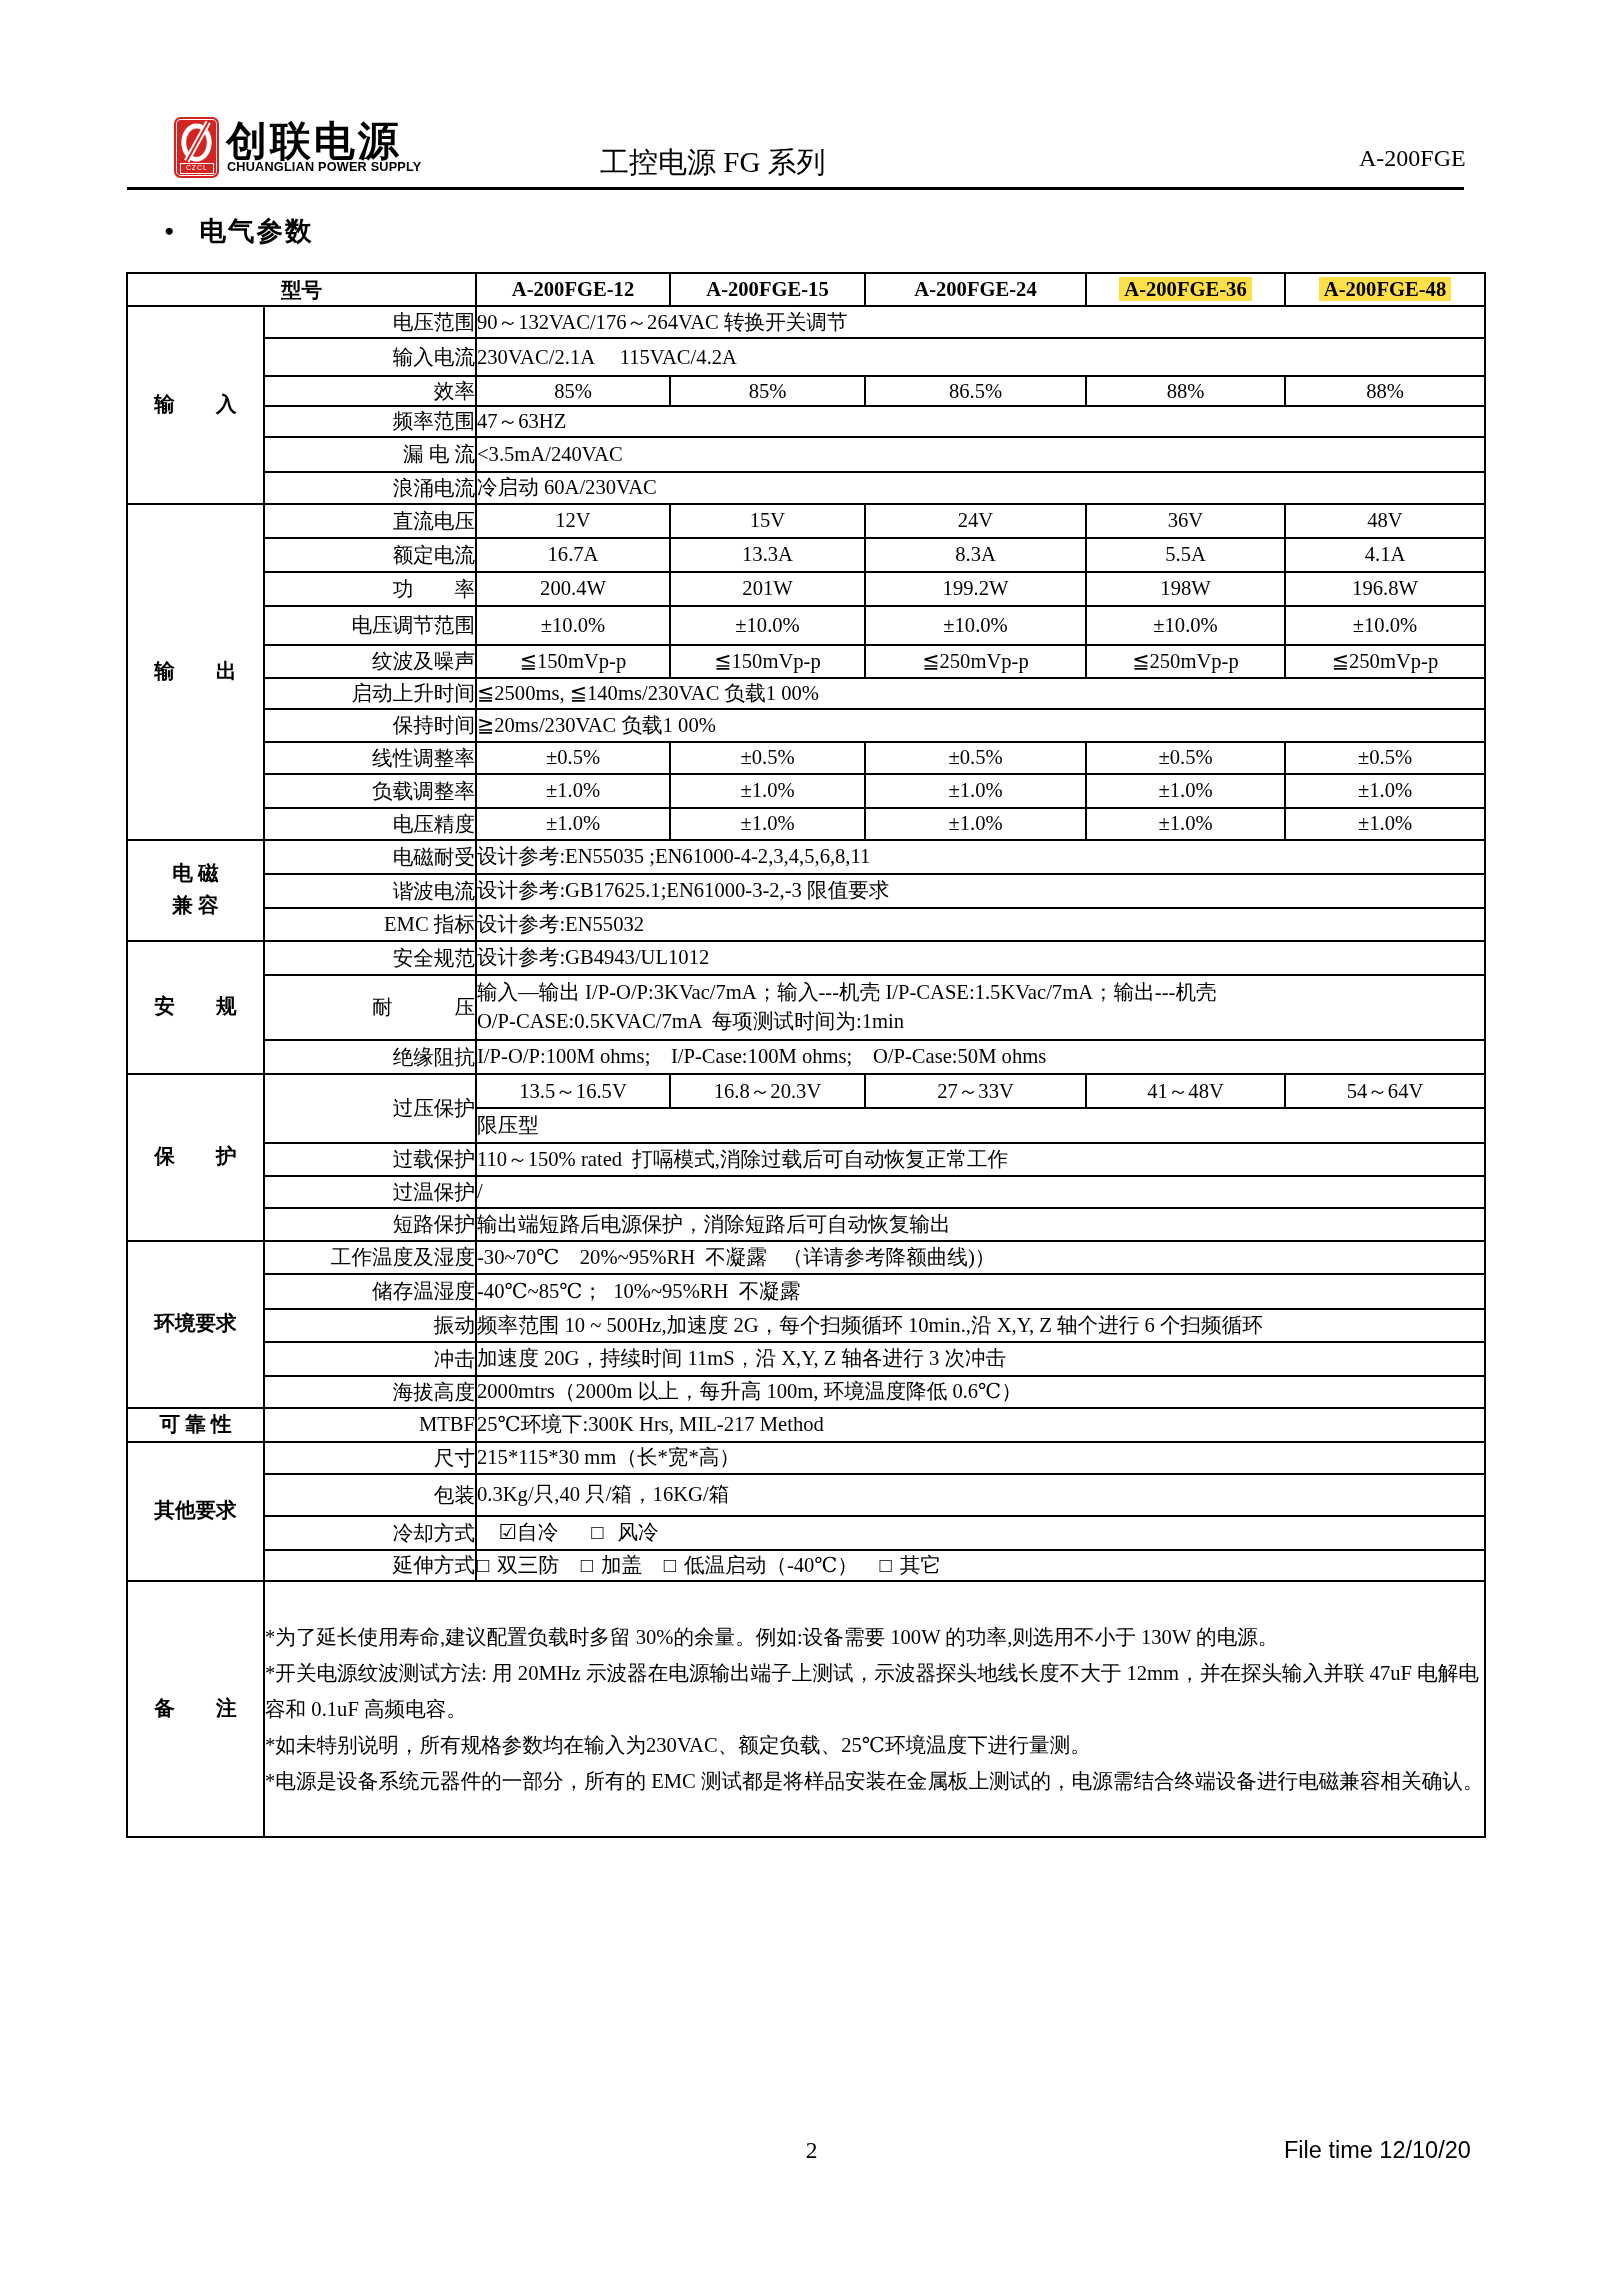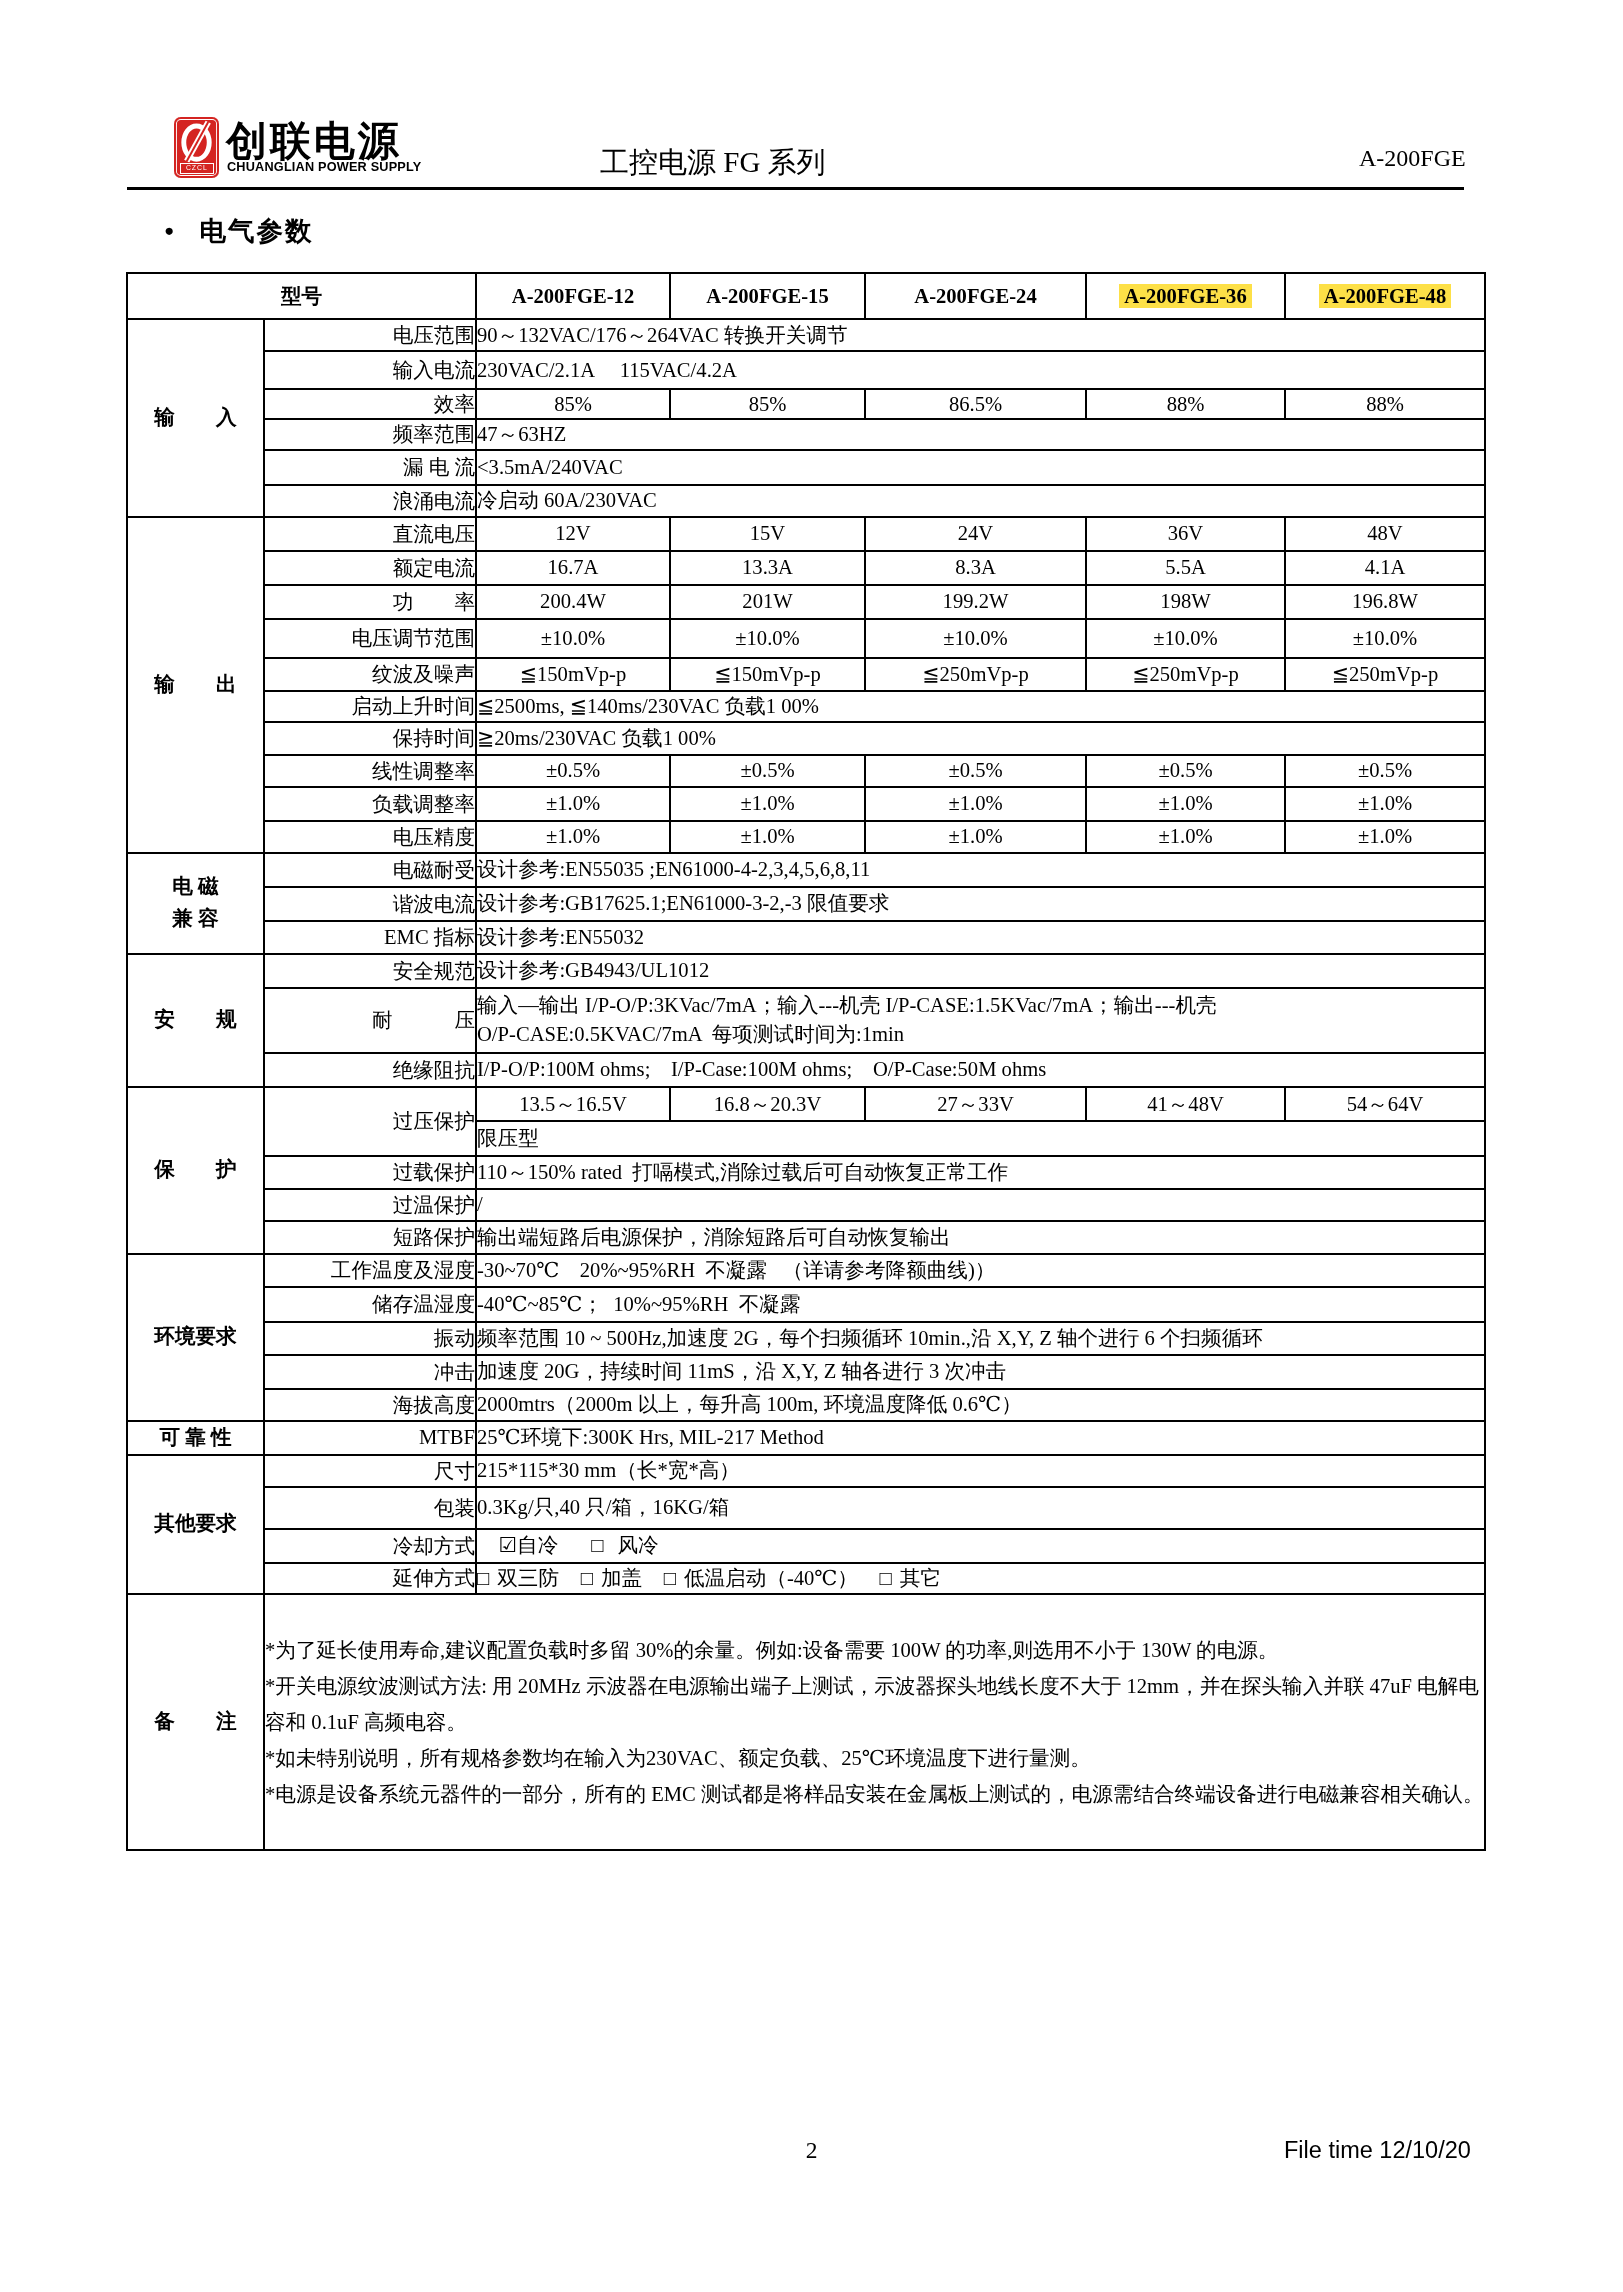"型号" tr { height: 46px -> 33px }
